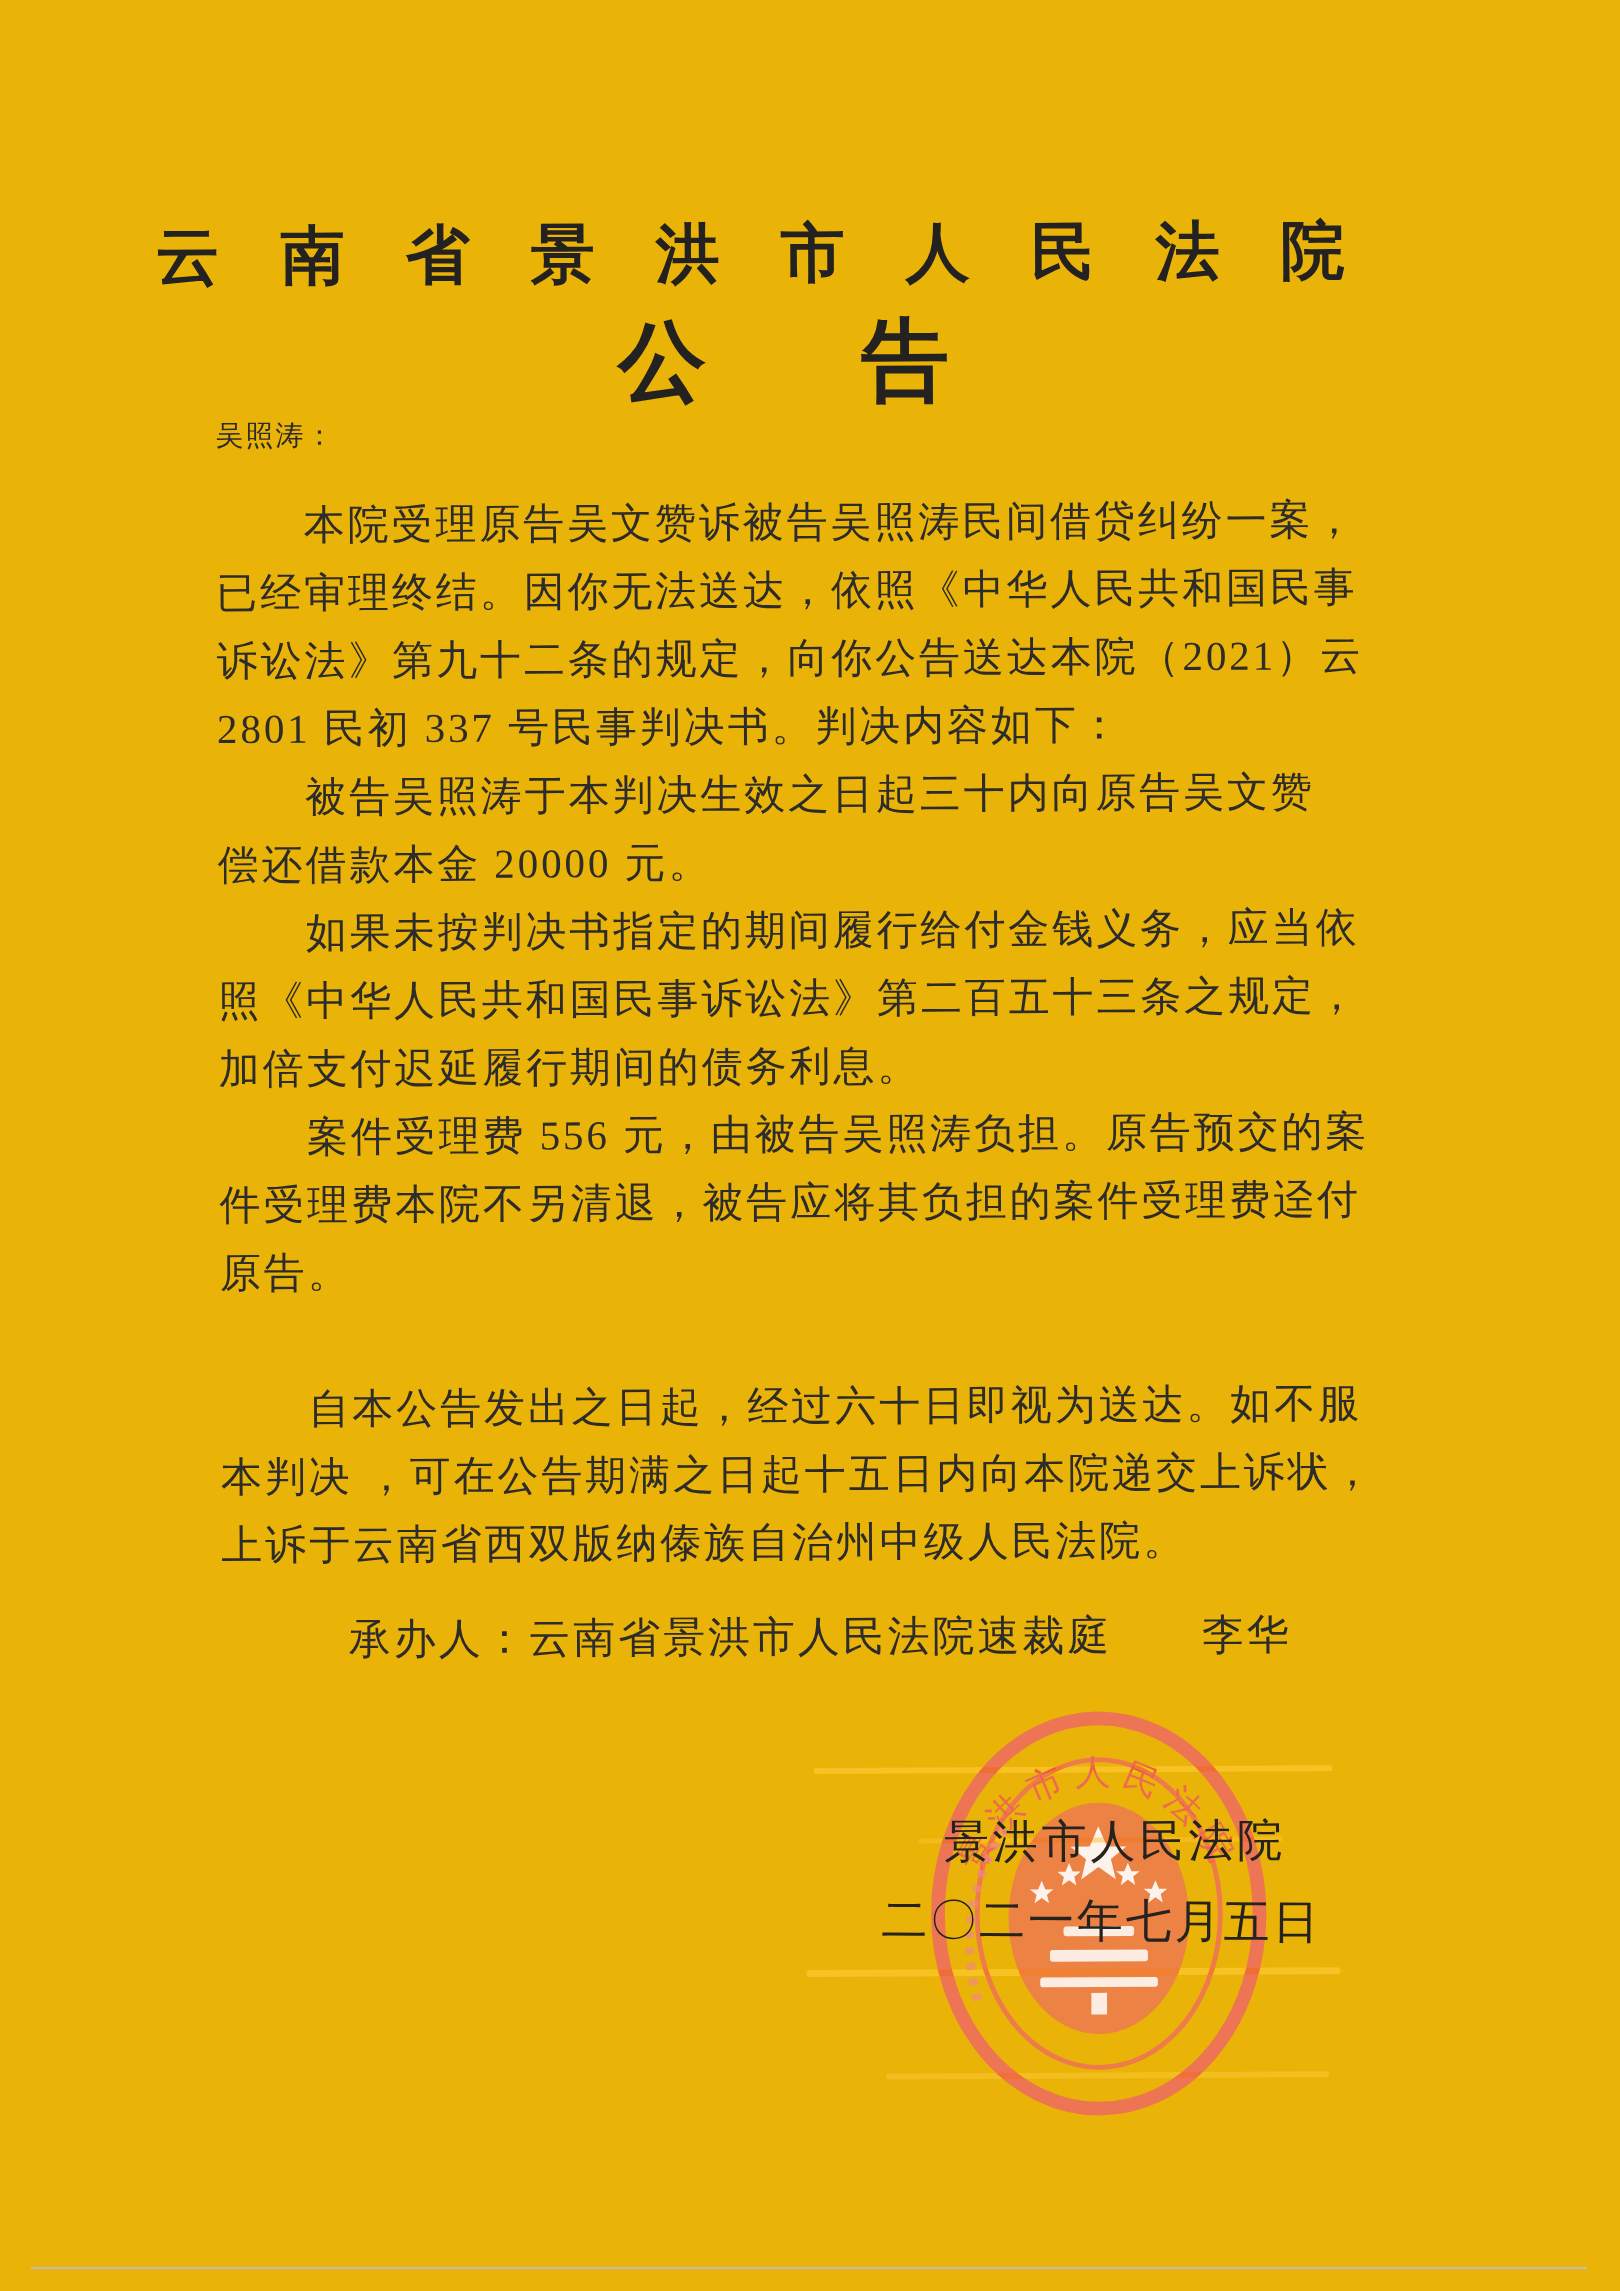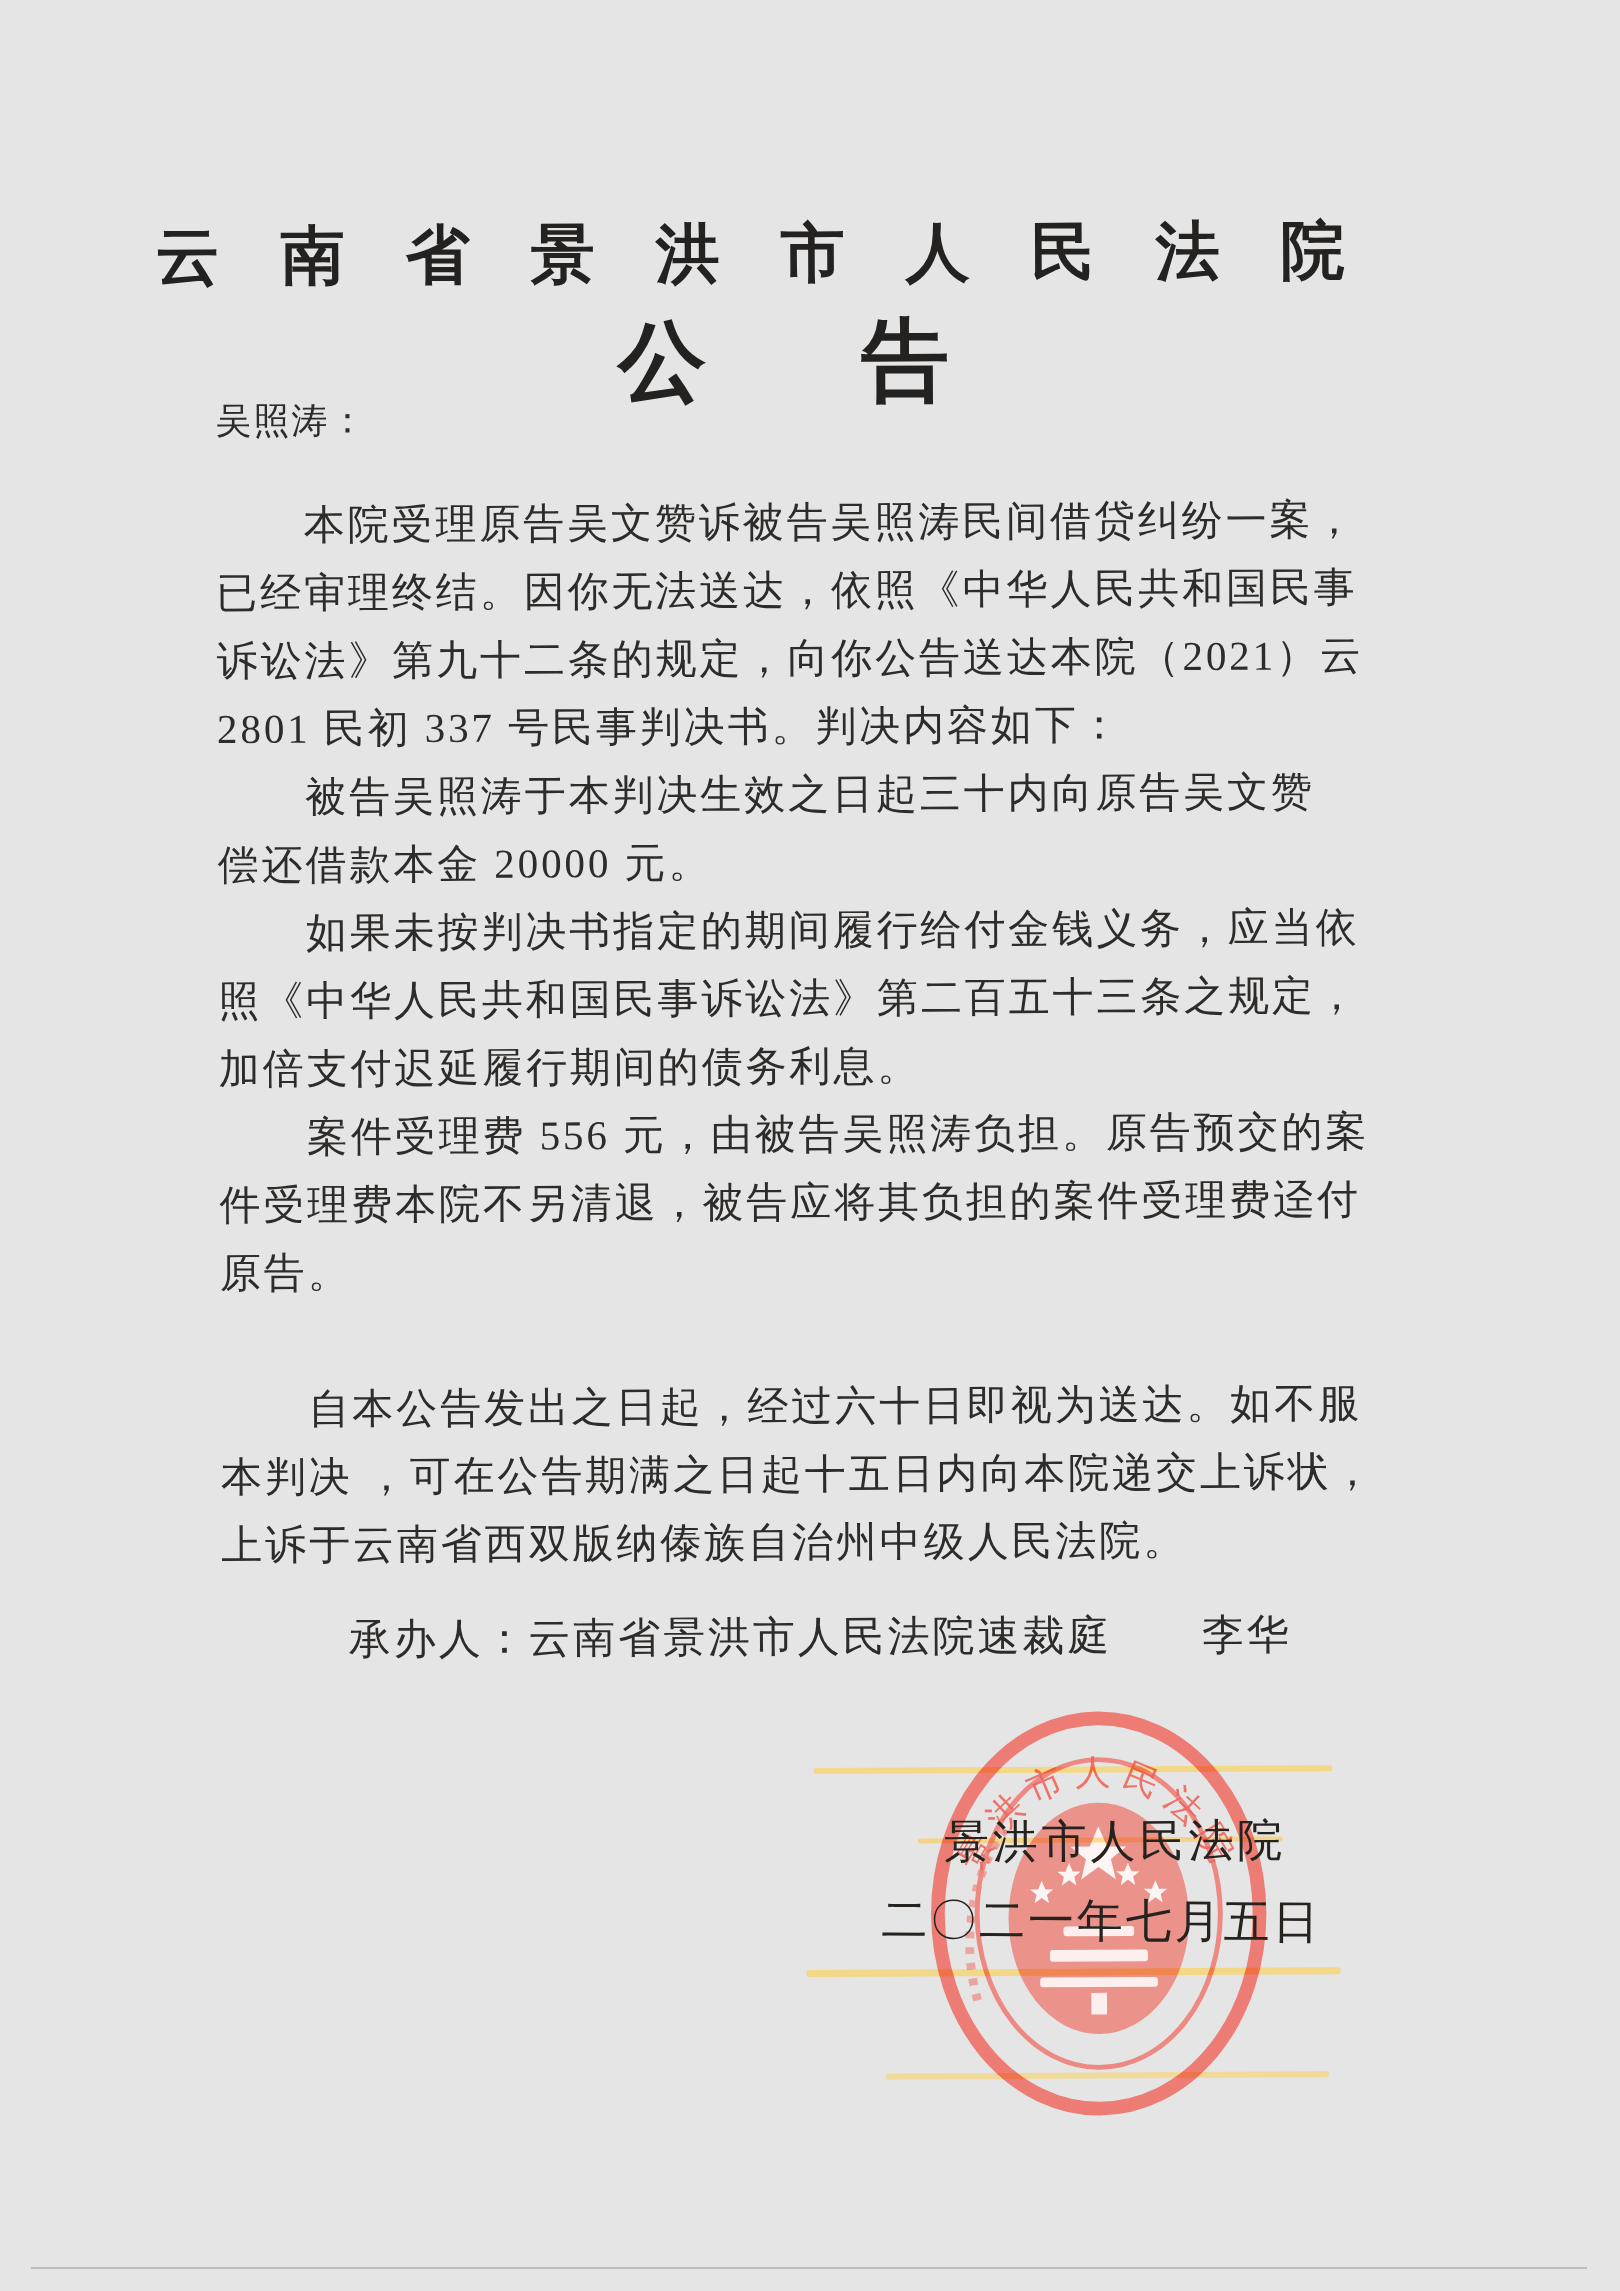"云南省景洪市人民法院" .page { background: #e5e5e5 -> #eab308 }
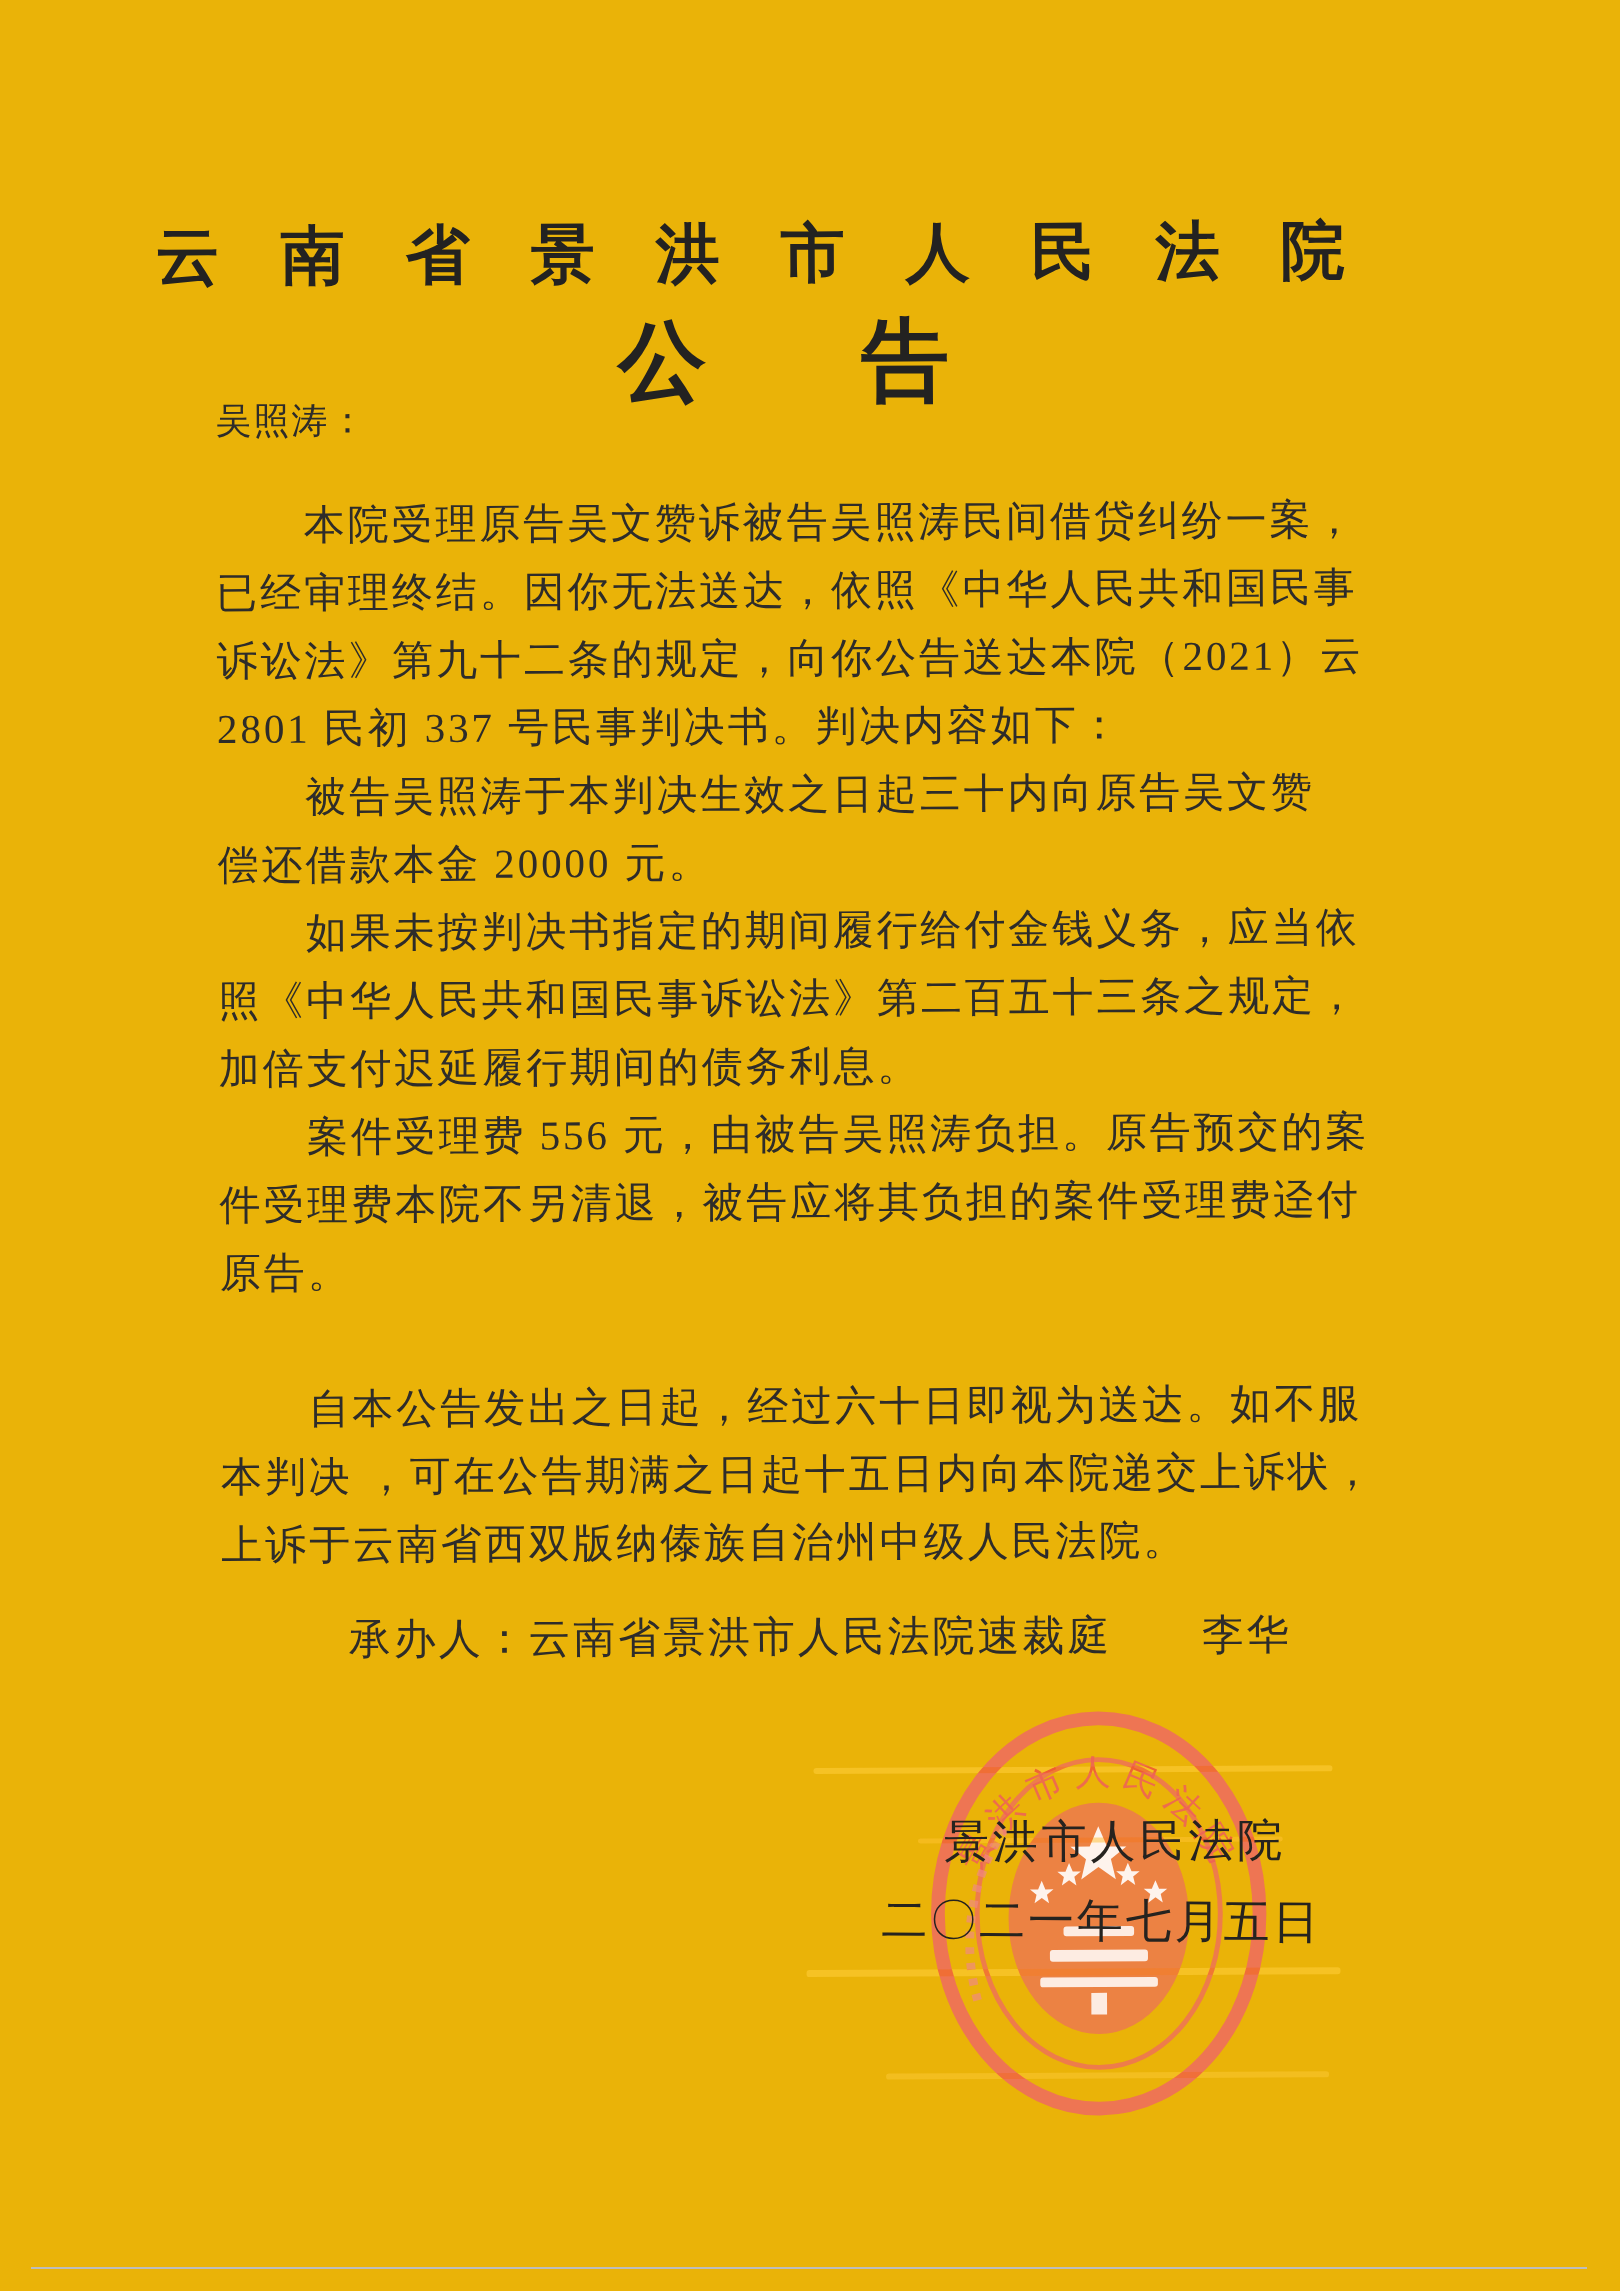"吴照涛：" .salutation { font-size: 36px -> 28px; top: 394px -> 414px }
